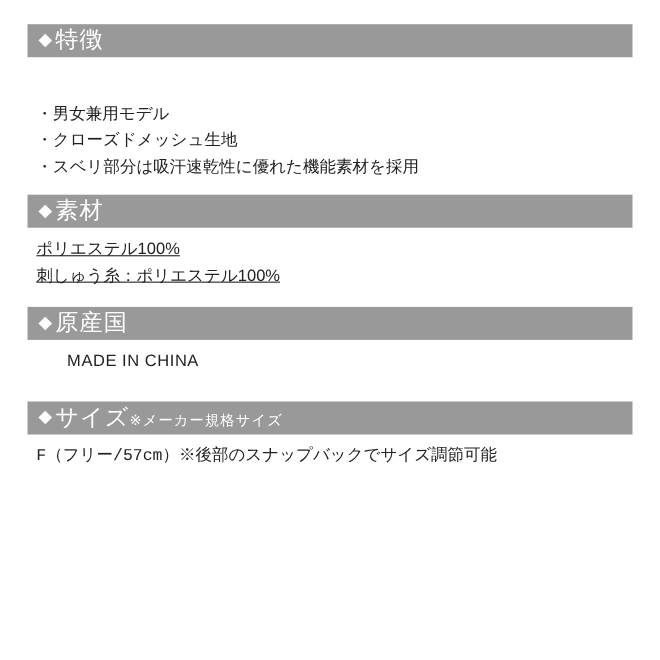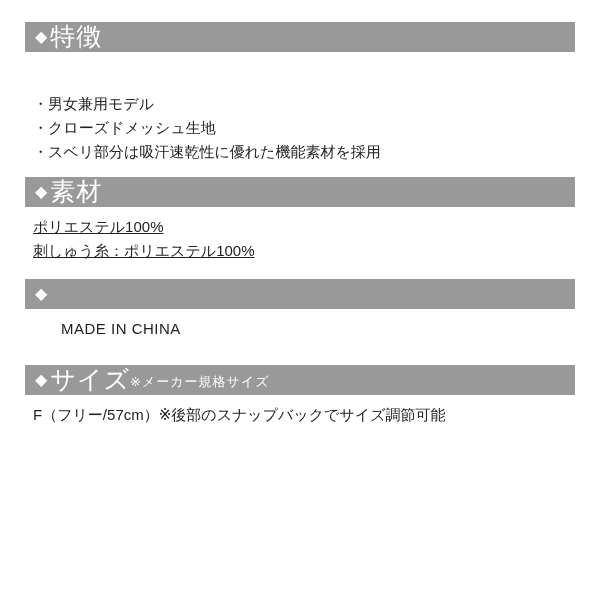"特徴" .sec-title { font-family: Liberation Serif, serif -> none; font-size: 25px -> 21px }
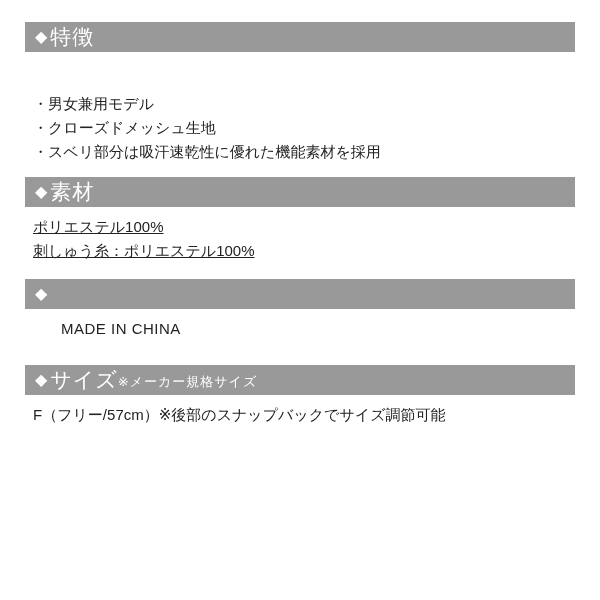"原産国" span.sec-title { html: none -> <span>原産国</span> }
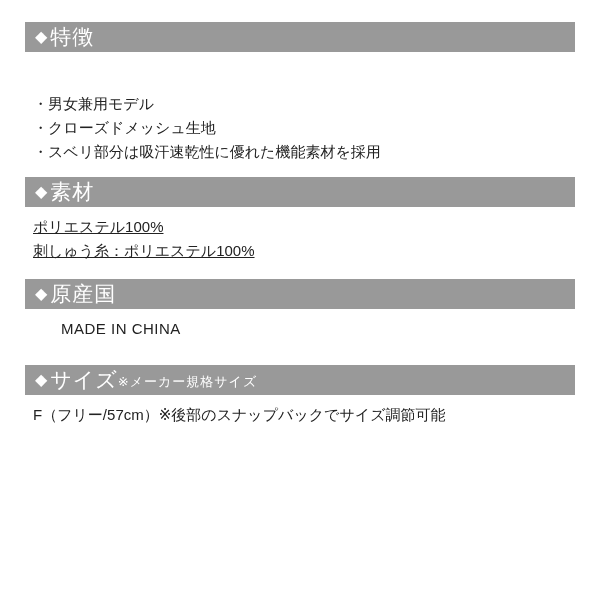"F（フリー/57cm）※後部のスナップバックでサイズ調節可能" .sec-body.size { font-family: none -> Liberation Mono, monospace }
